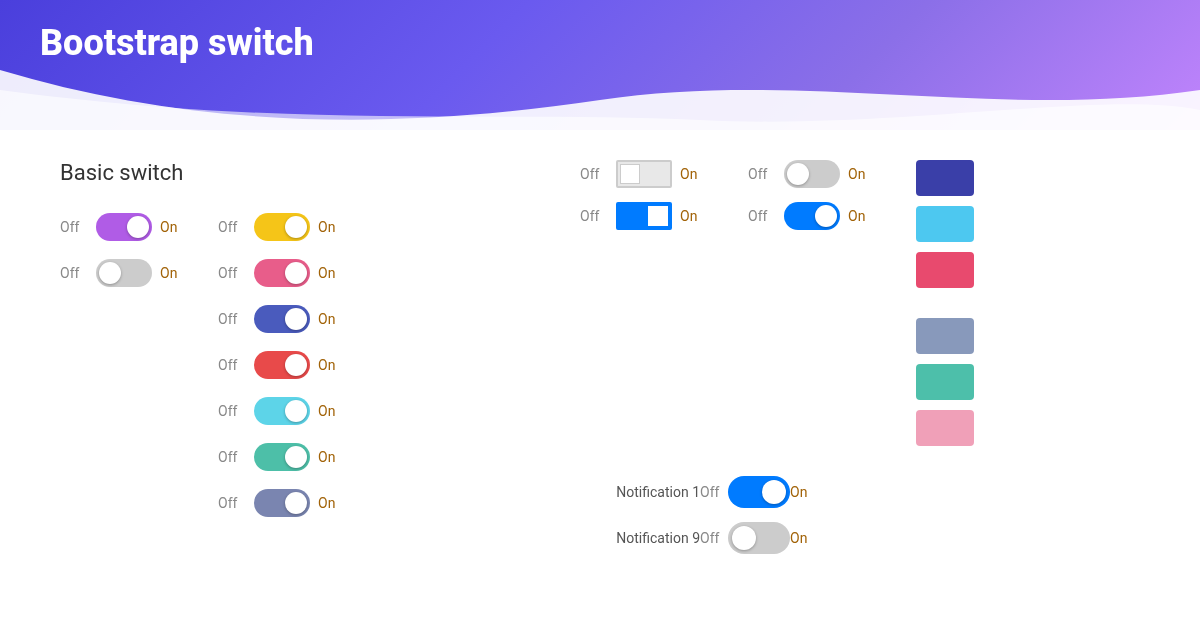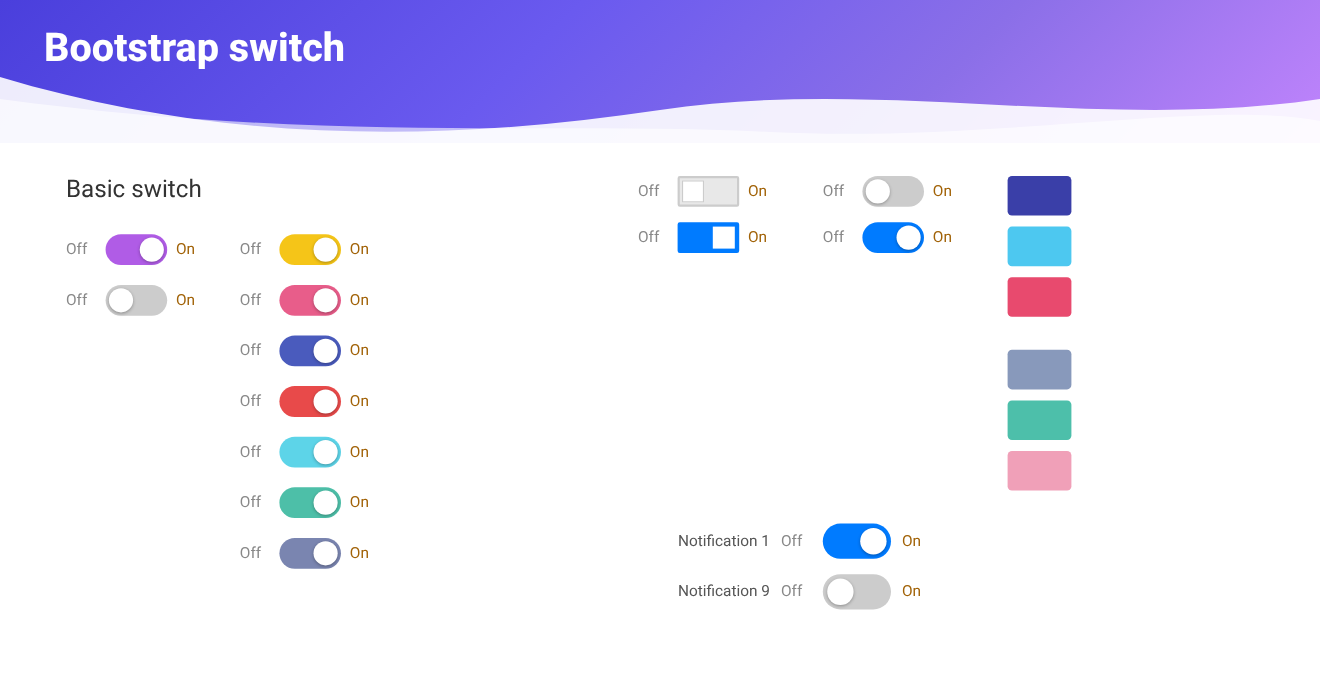"Notification 1" .notification-row { gap: 10px -> 0 }
